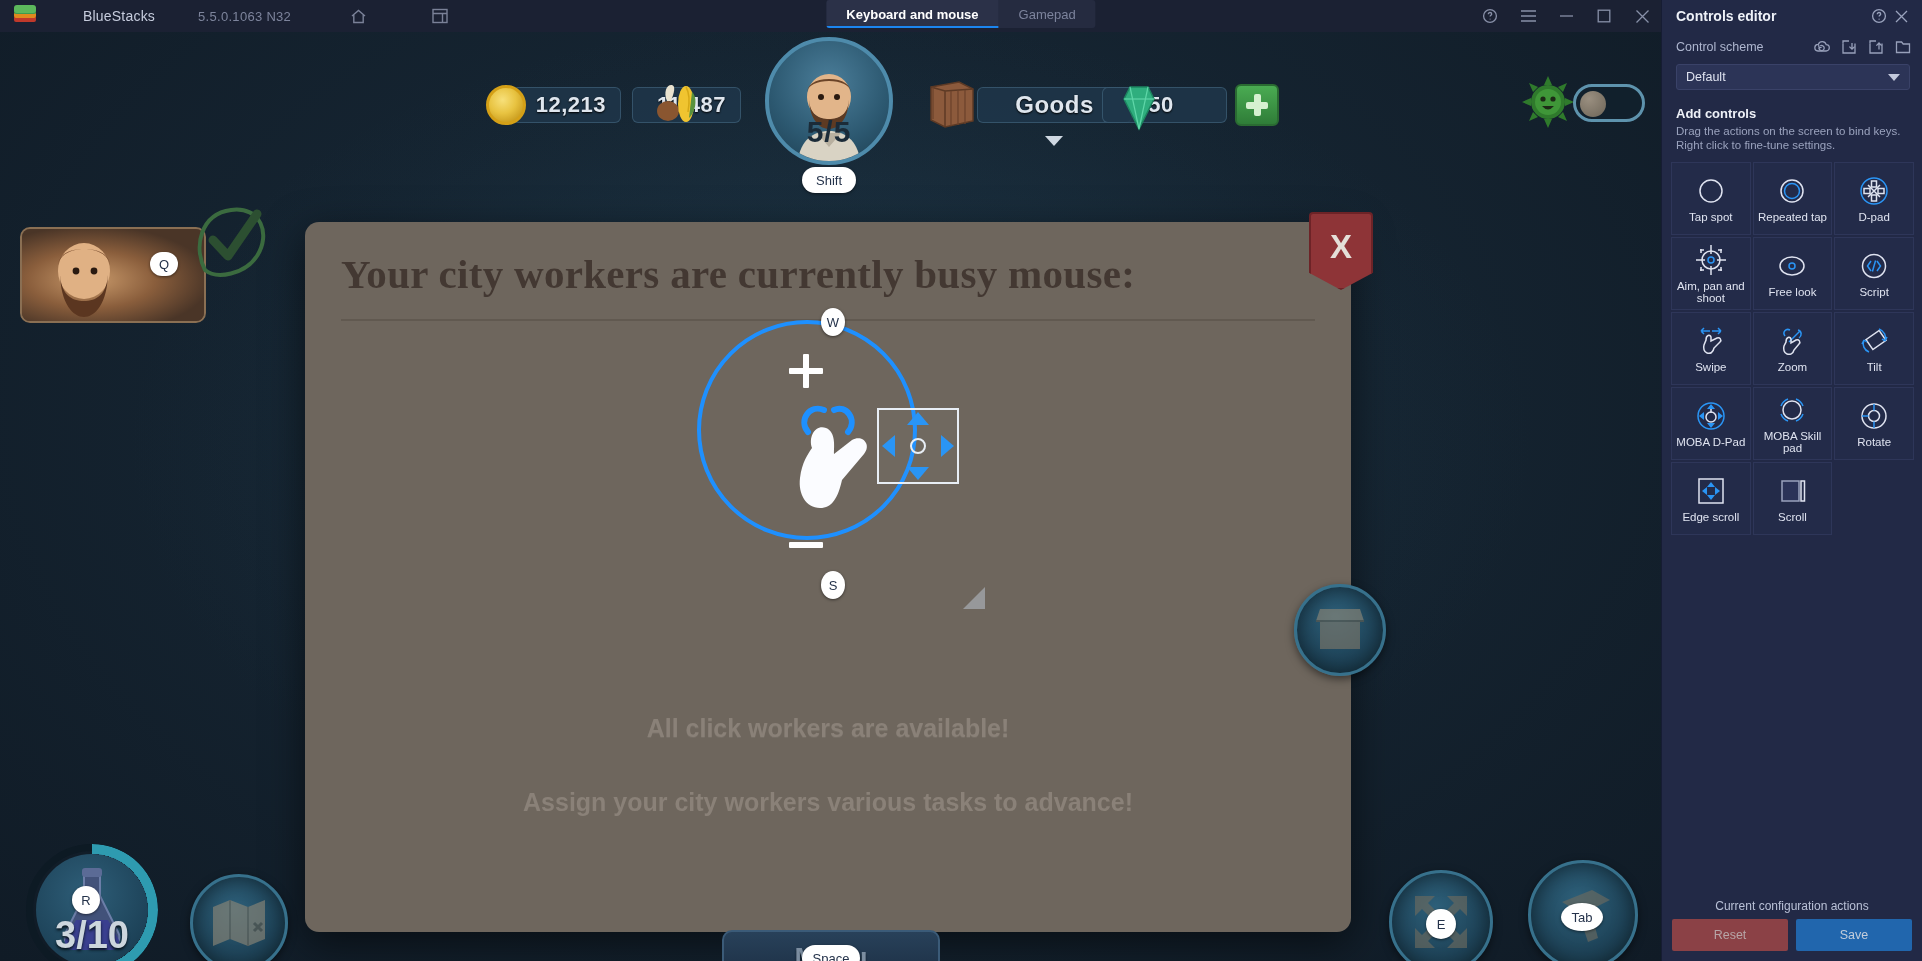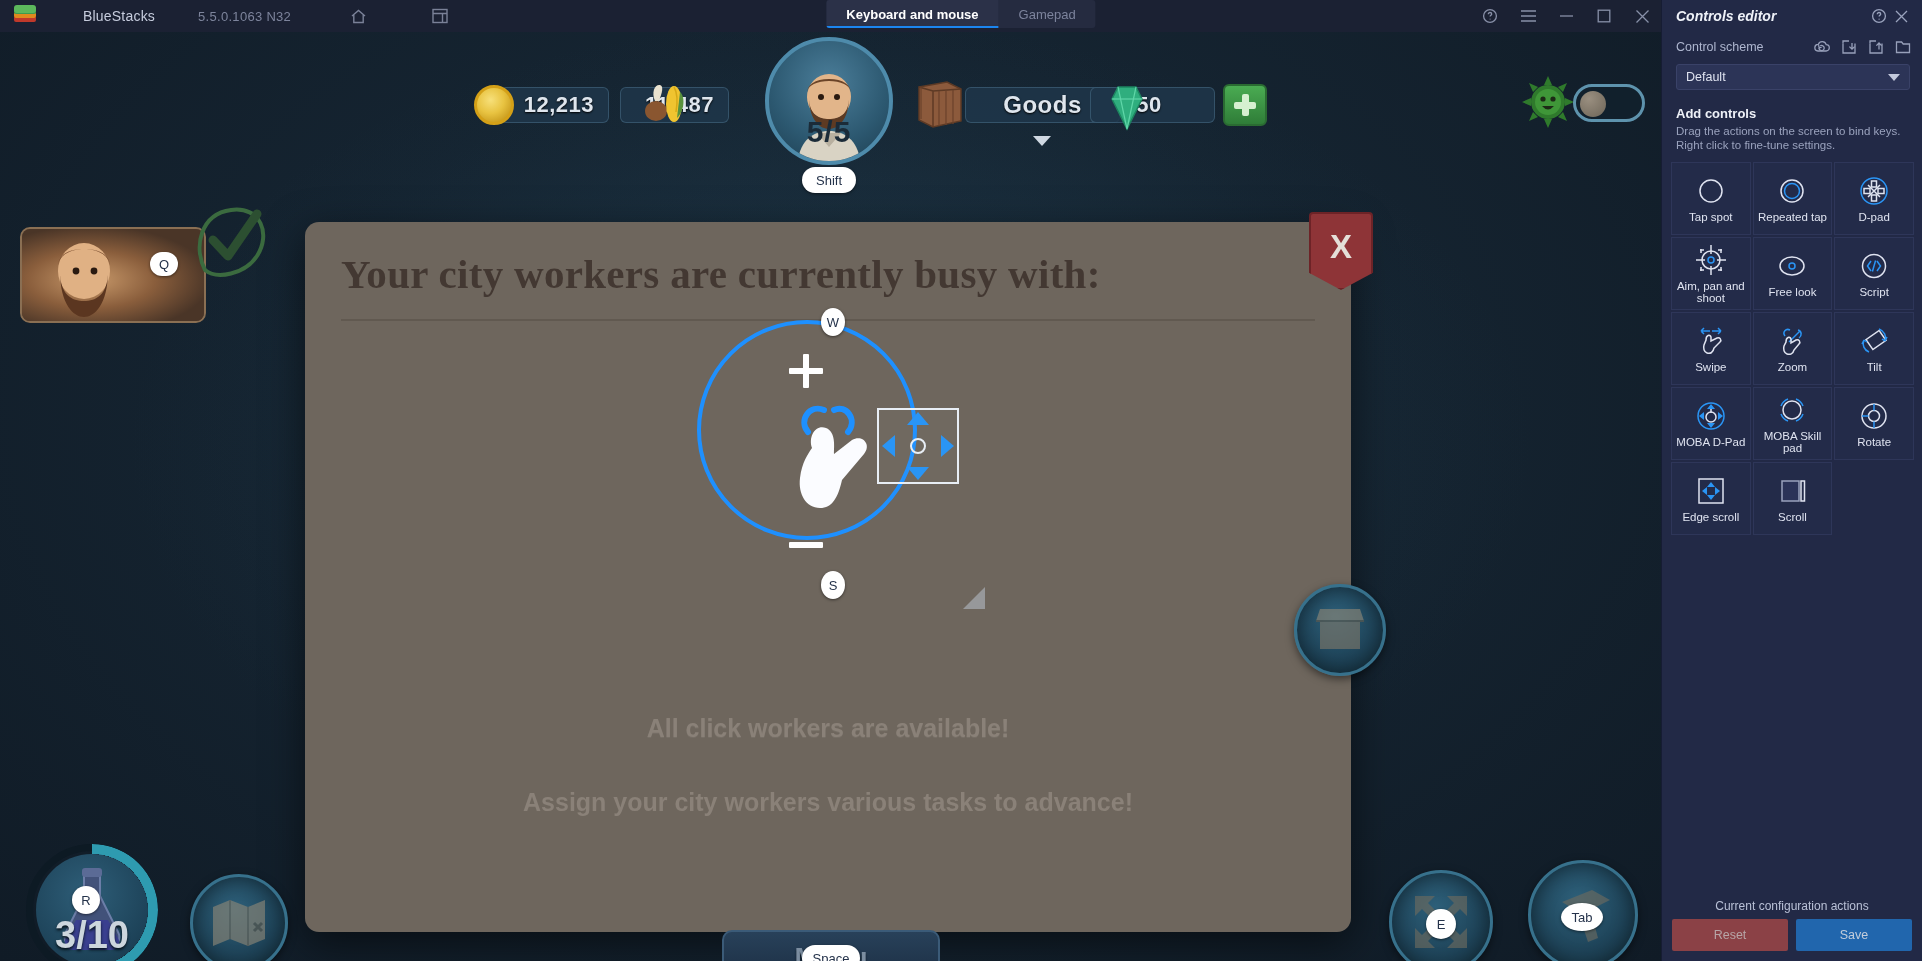"Controls editor" .panel-title { font-style: italic -> none }
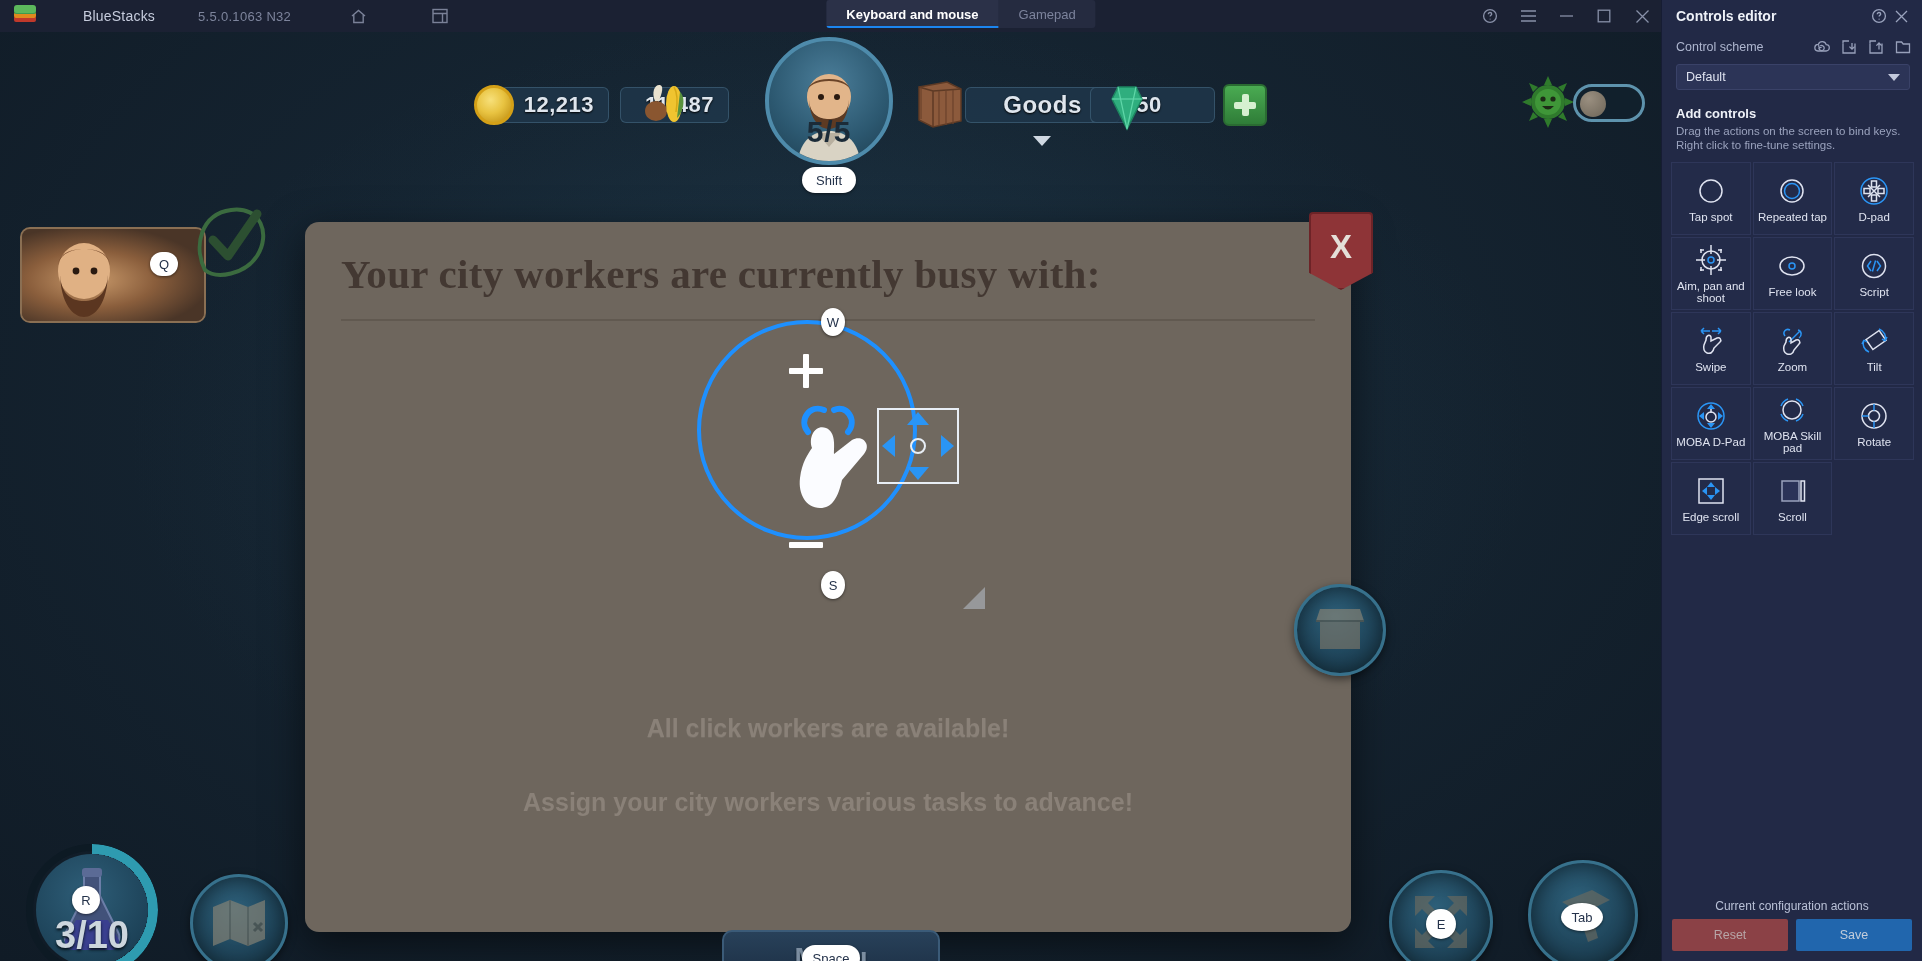"12,213" .hud { left: 0 -> 12px }
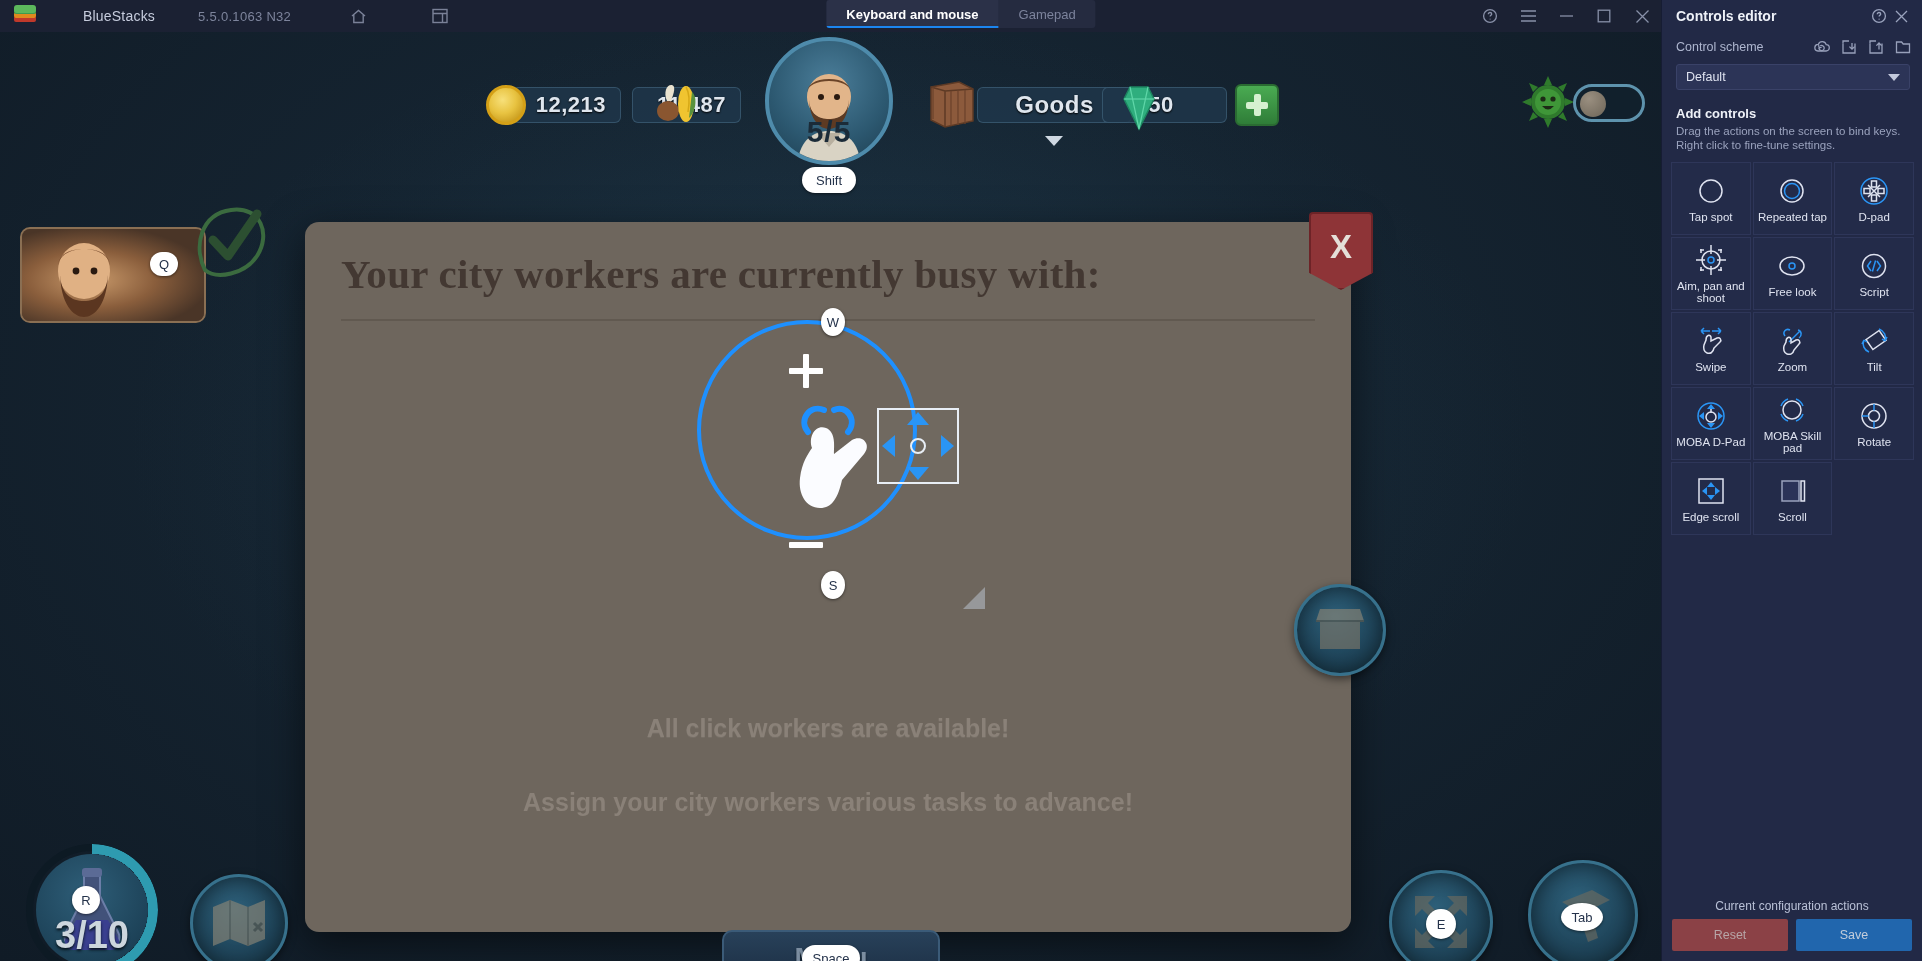"Your city workers are currently" div.modal-title { text: with -> mouse }
